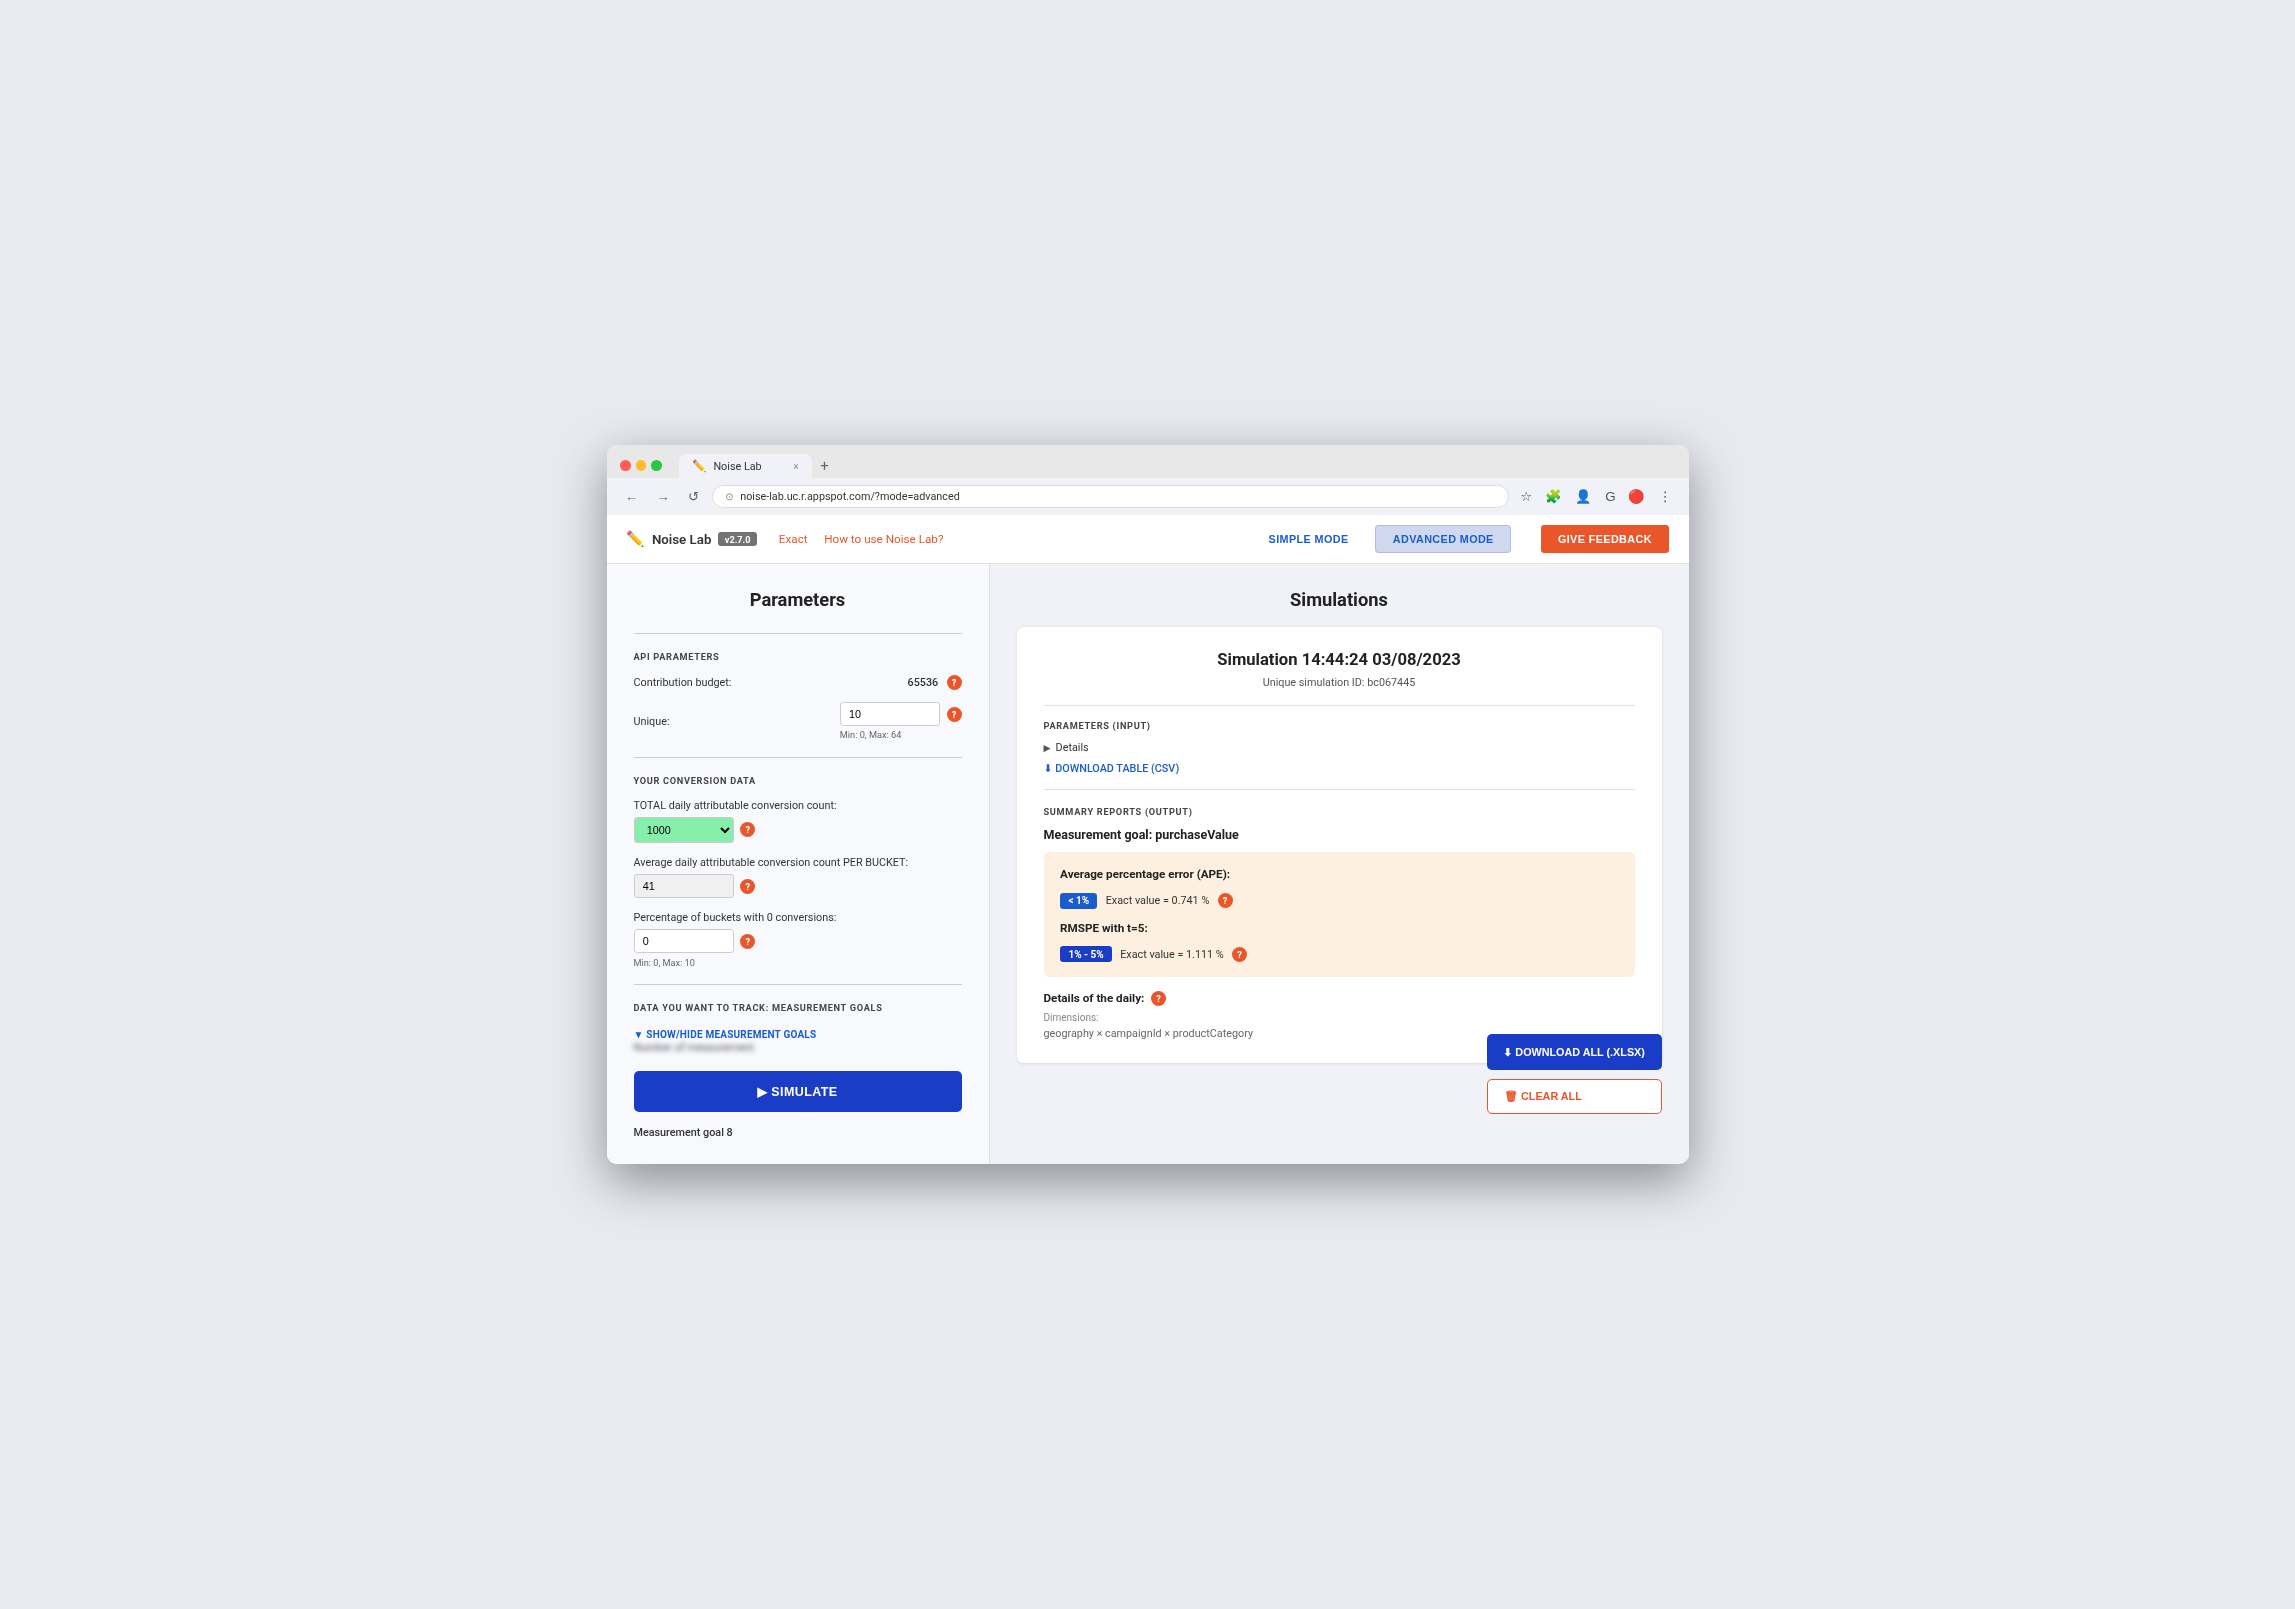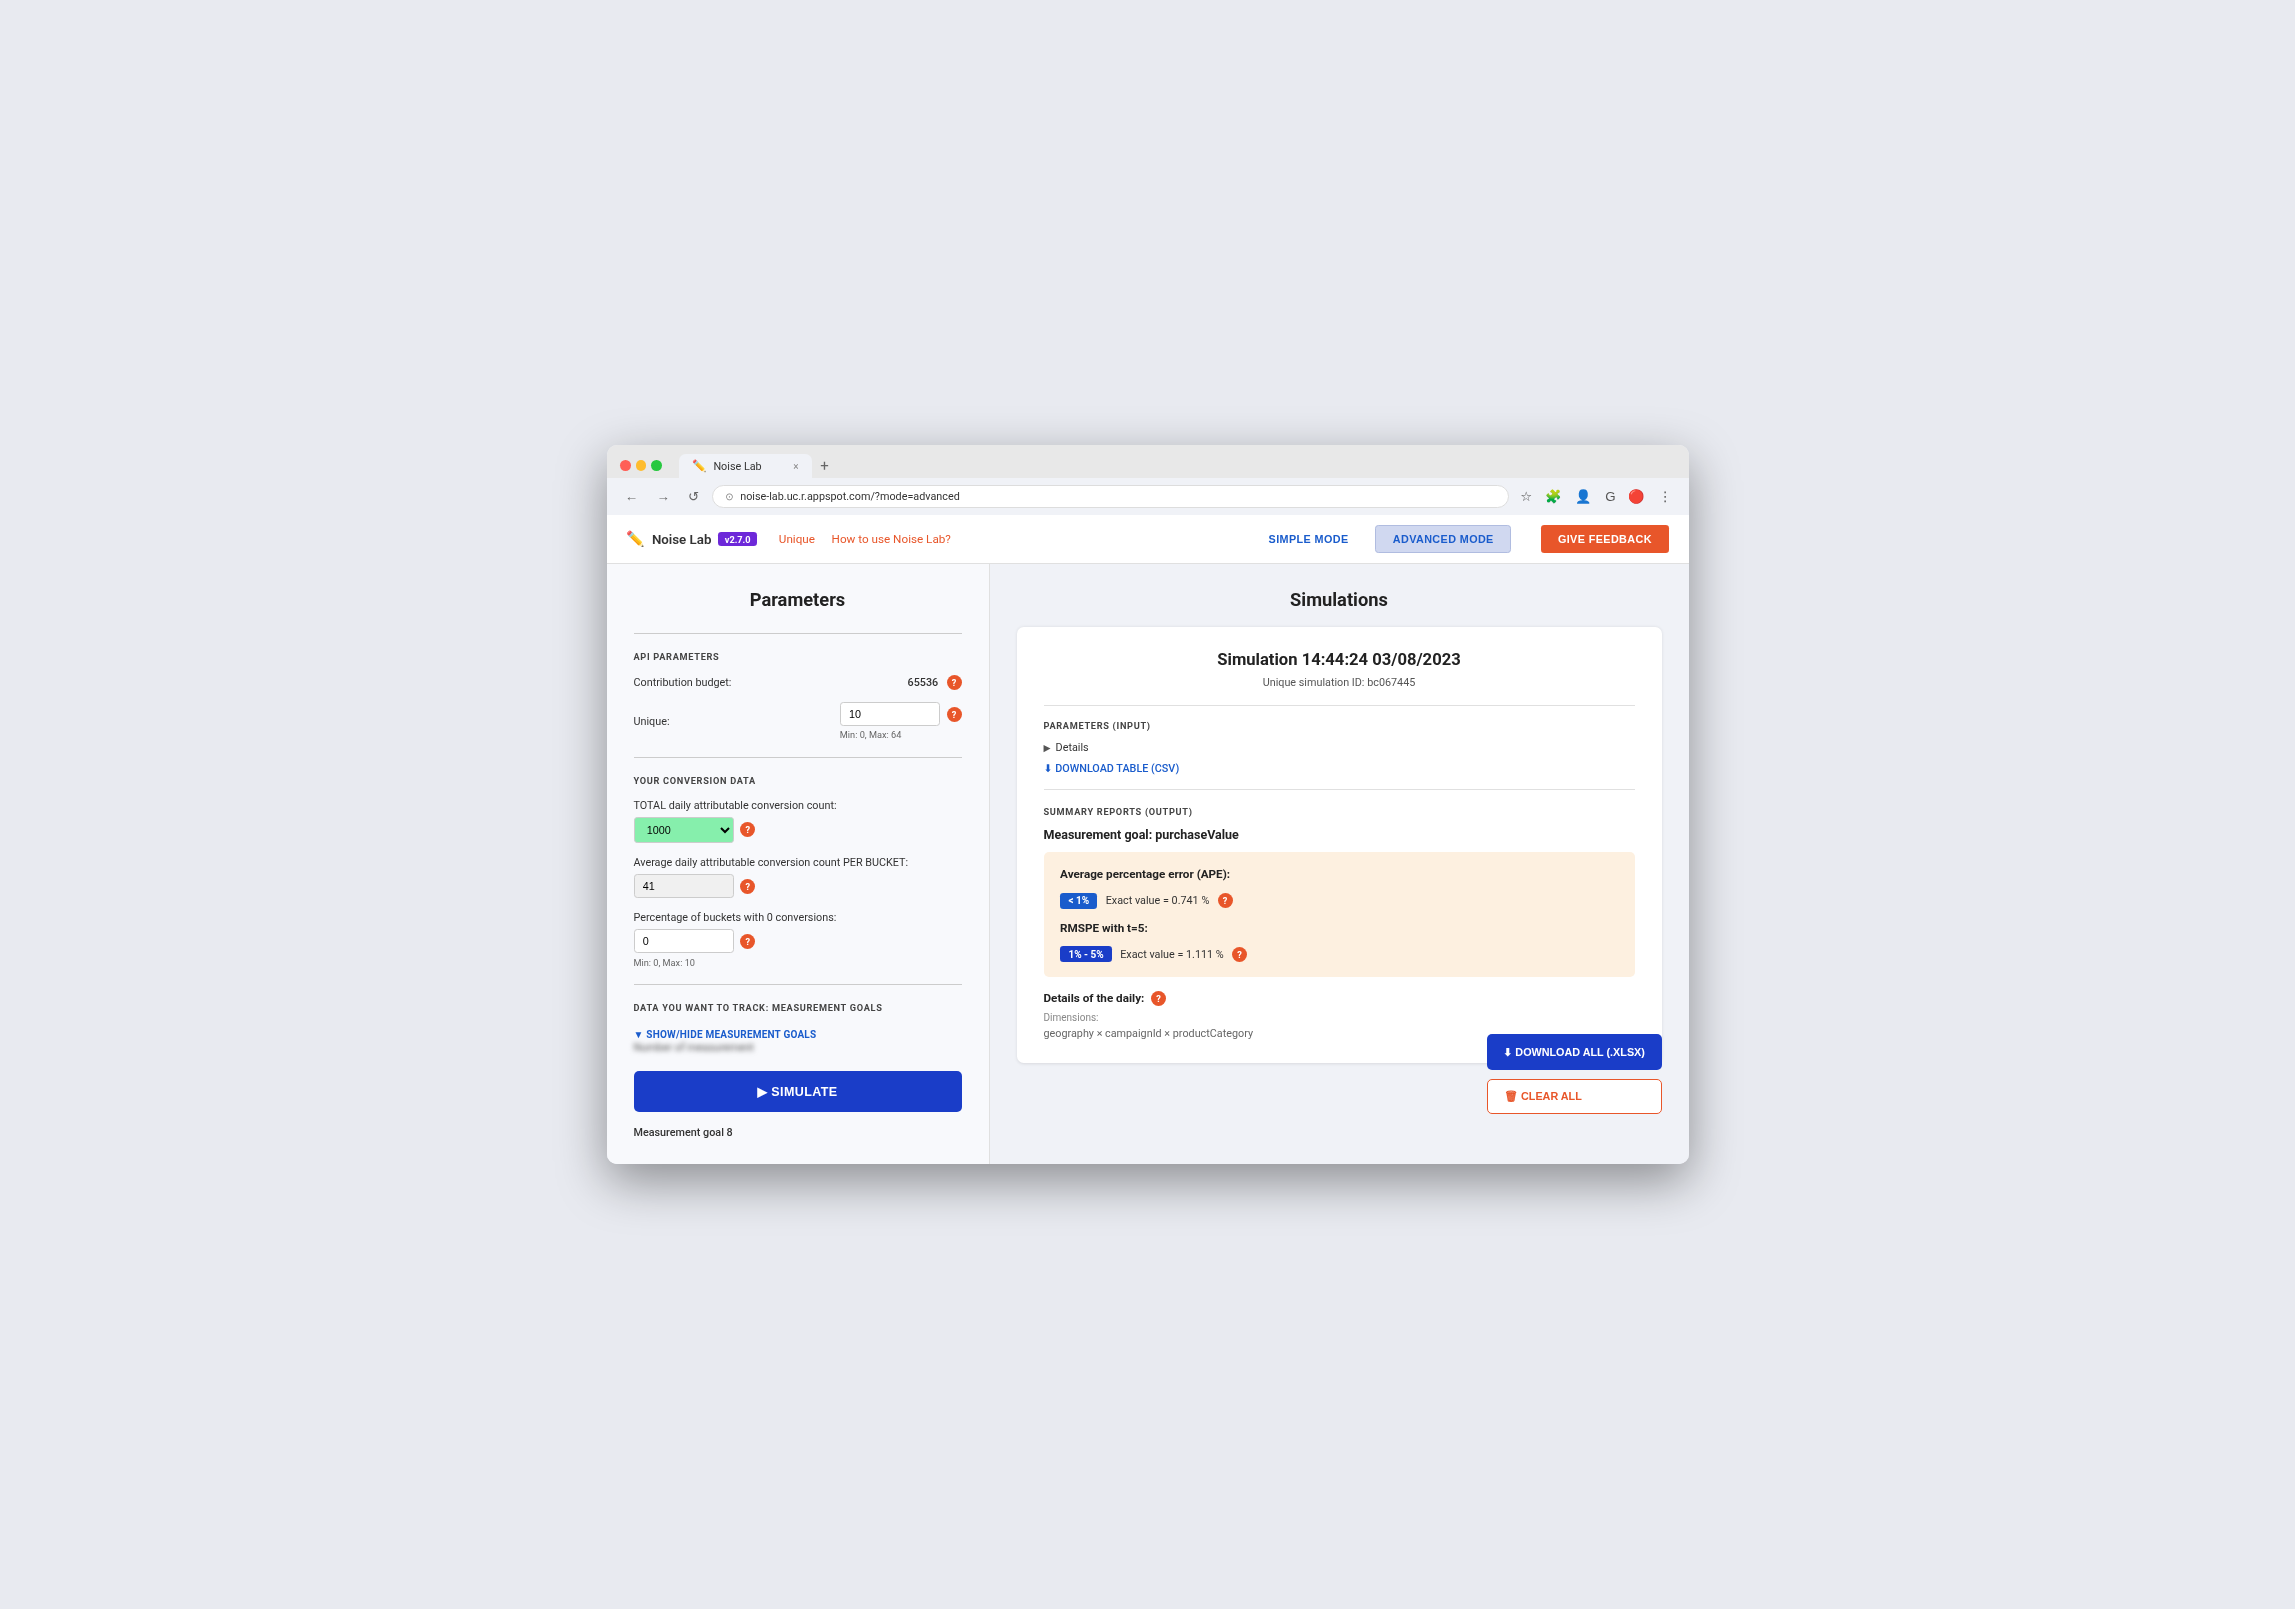"v2.7.0" .version-badge { background: #6d28d9 -> #737373 }
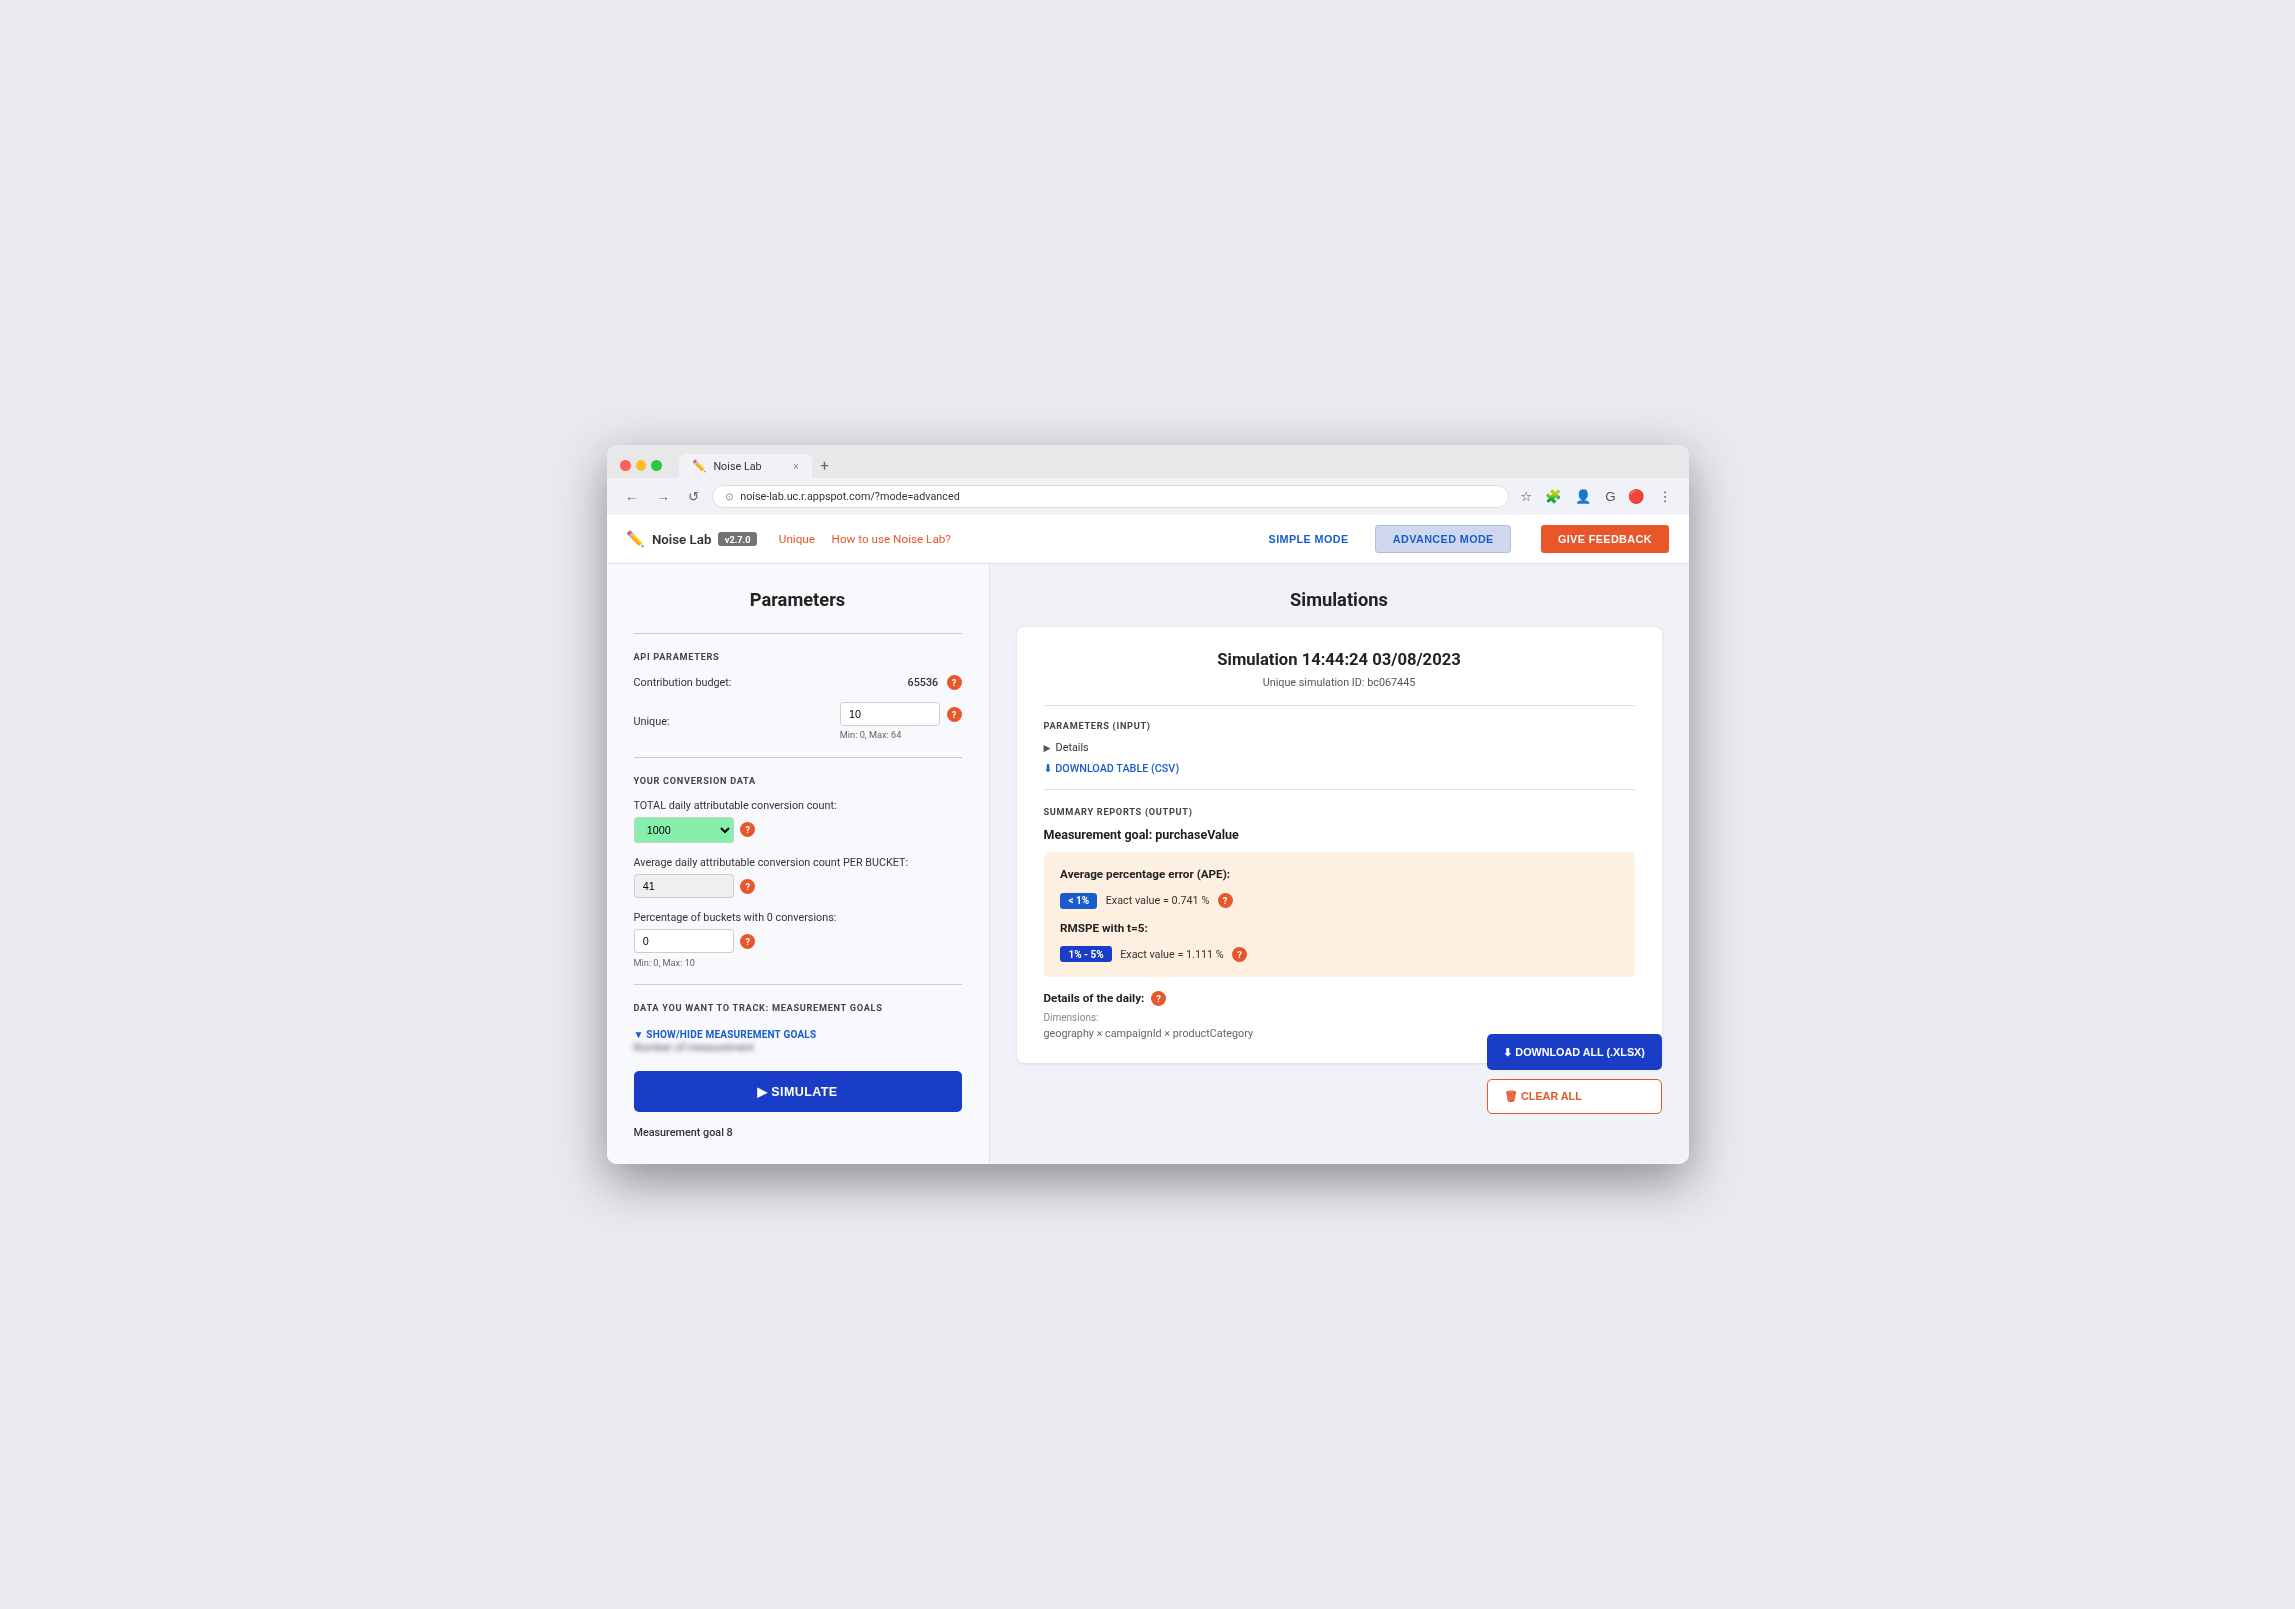"Unique" a.header-link { text: Unique -> Exact }
